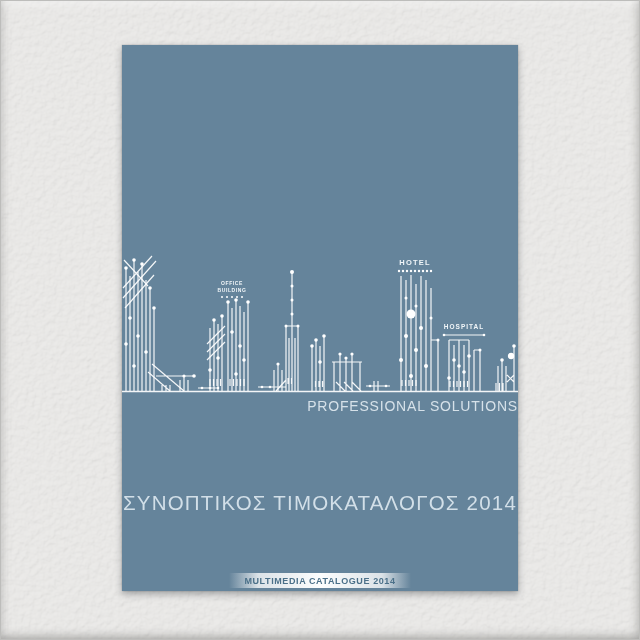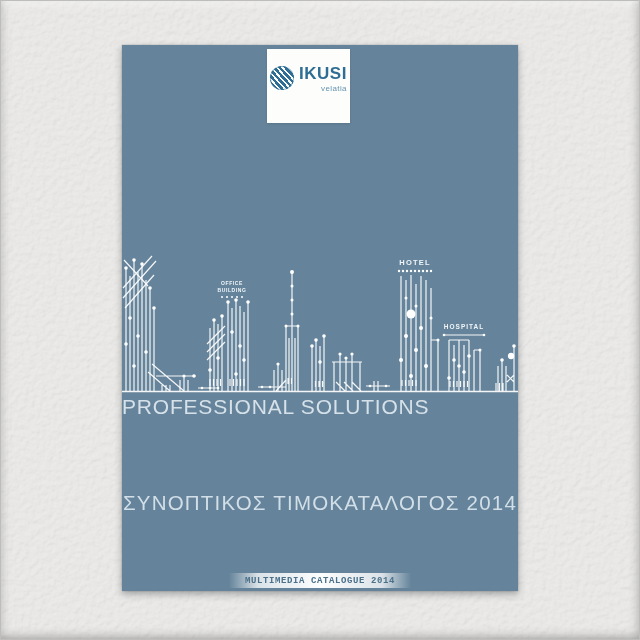"IKUSI" div.logo-box { html: <div> <div> <div></div> <div> <span>IKUSI</span> <span>velatia</span> </div> </div> </div> -> none }
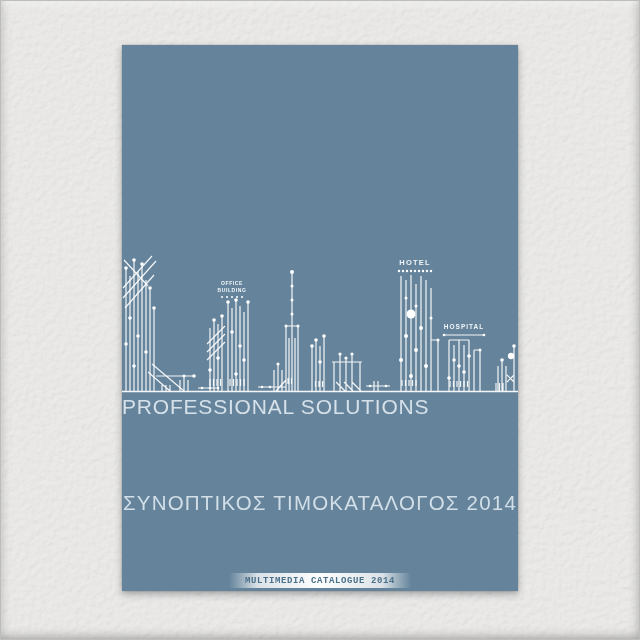"PROFESSIONAL SOLUTIONS" .headline { font-size: 21px -> 14px; text-align: left -> right }
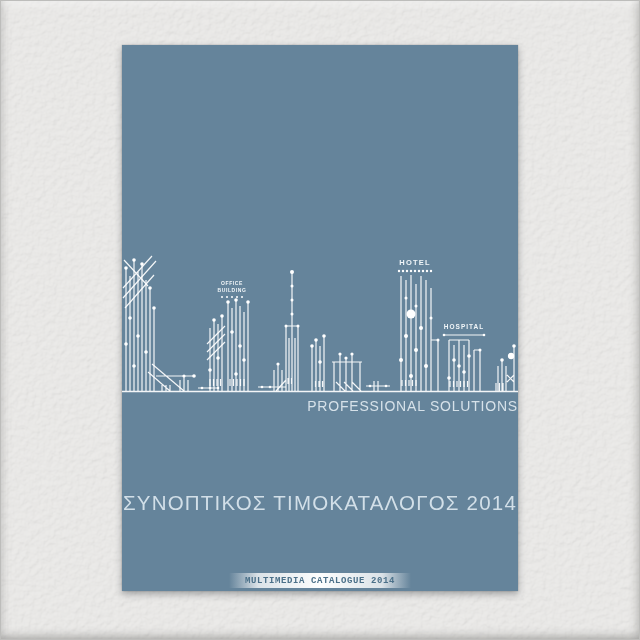"MULTIMEDIA CATALOGUE 2014" .footer-bar { font-family: Liberation Mono, monospace -> none }
